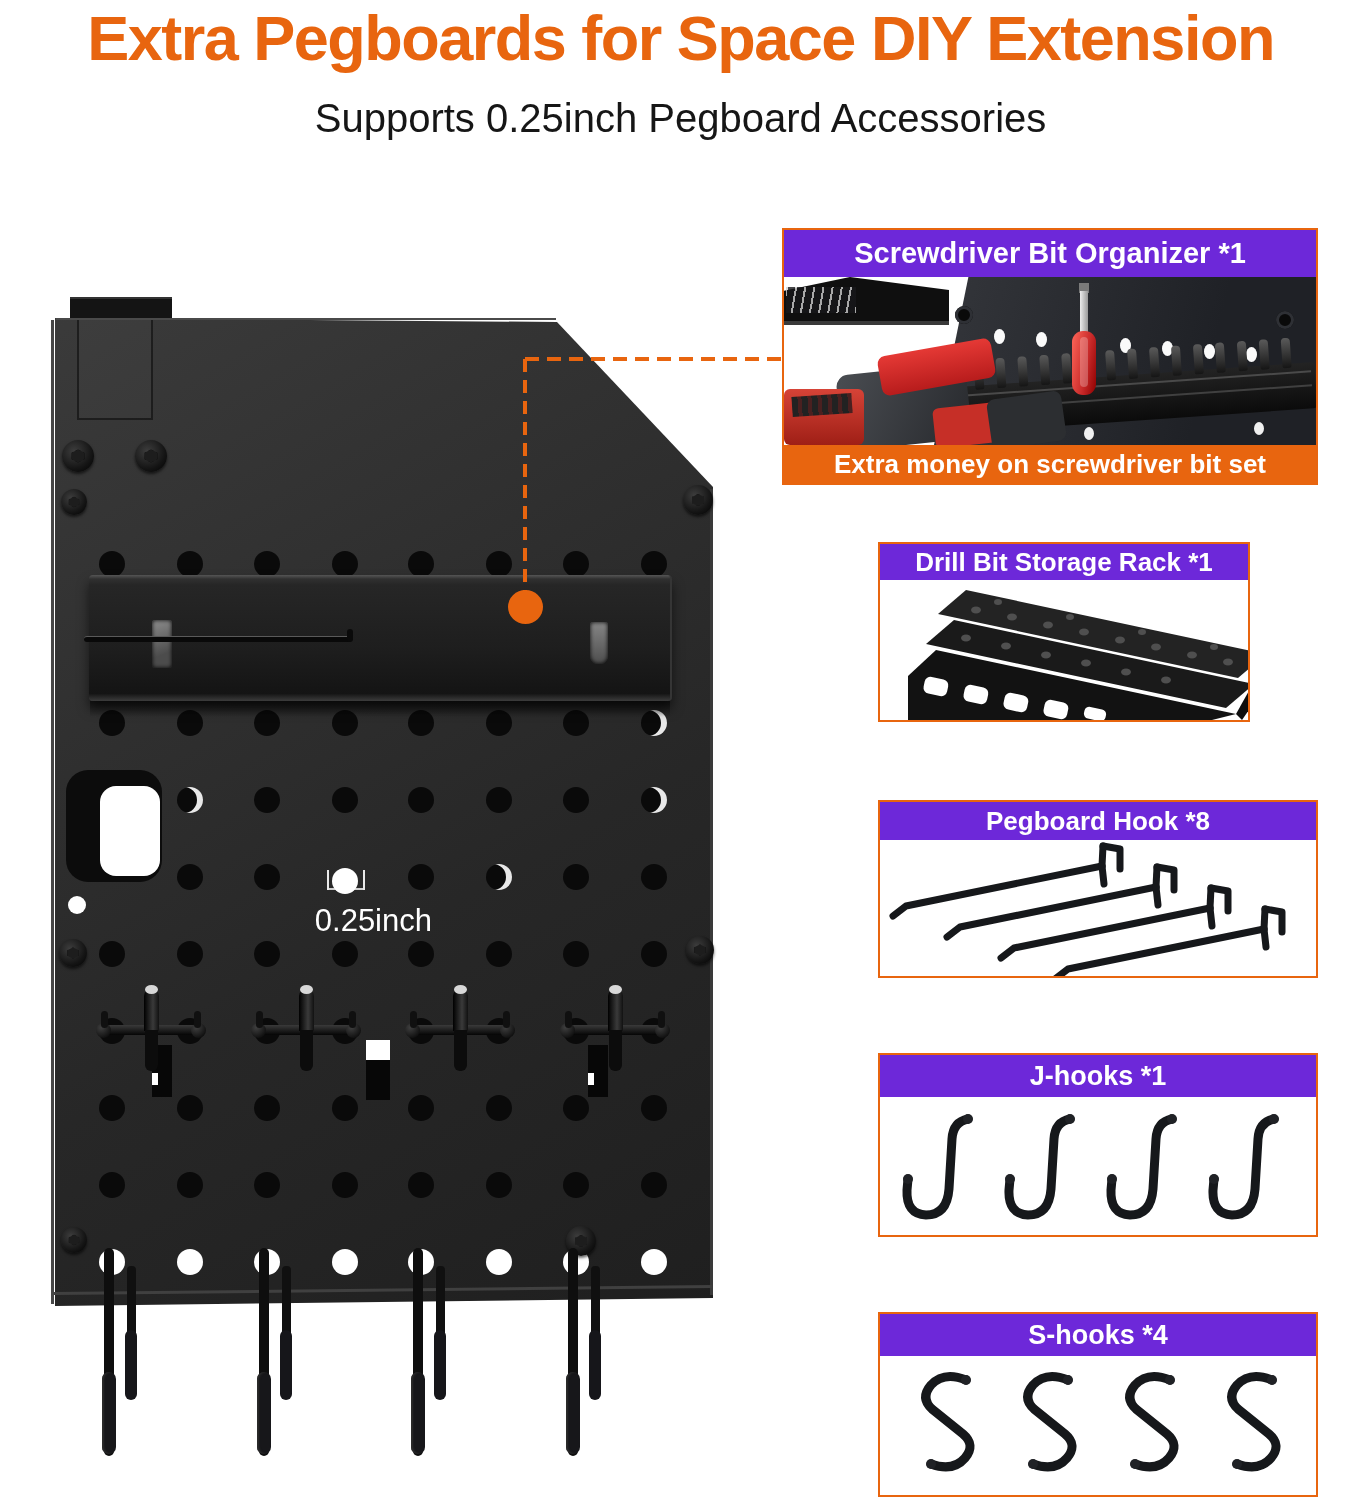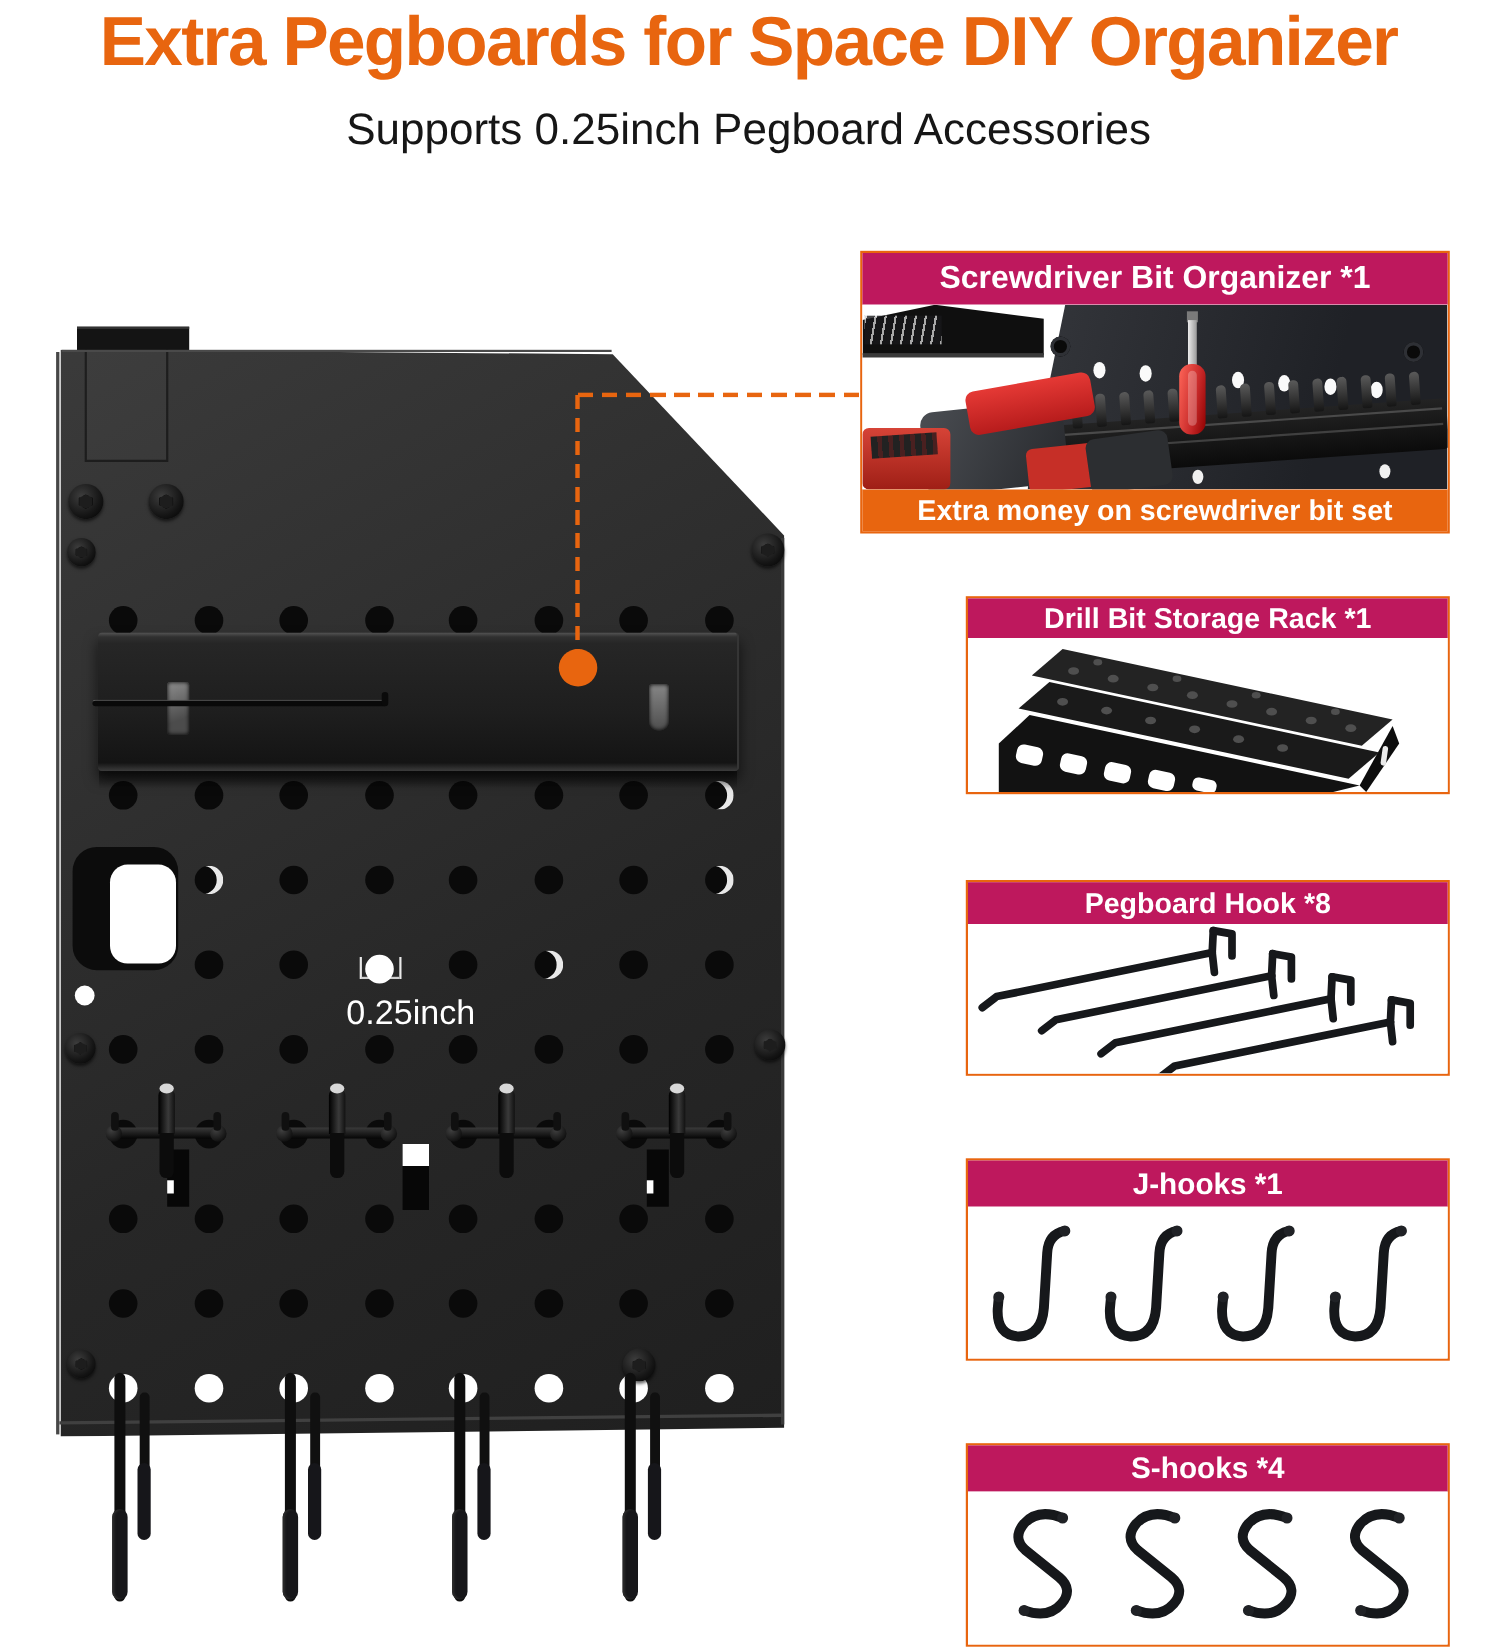"Extra Pegboards for Space DIY" div.abs { text: Organizer -> Extension }
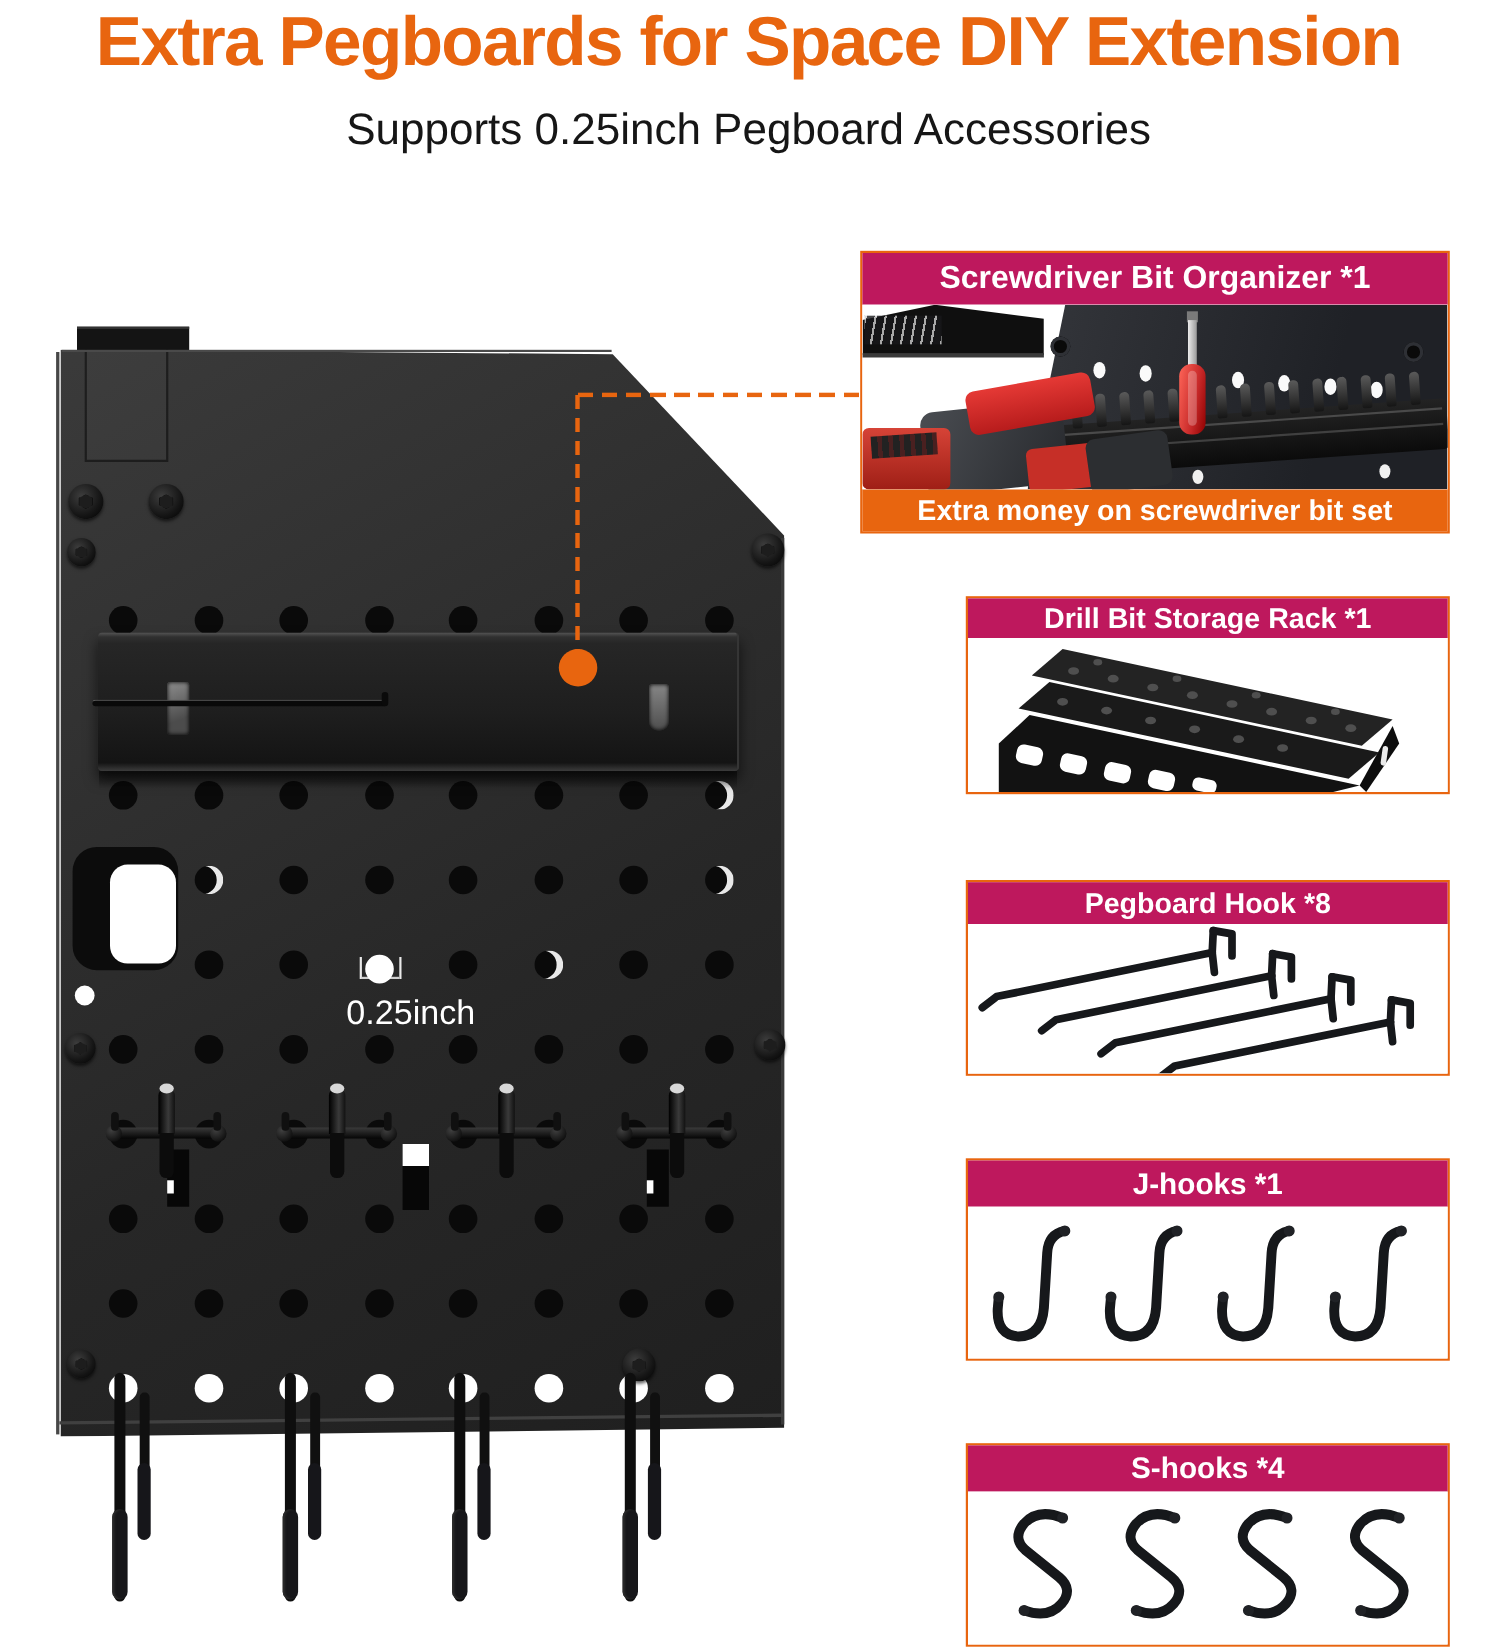"Screwdriver Bit Organizer *1" .callout-header { background: #be185d -> #6d28d9 }
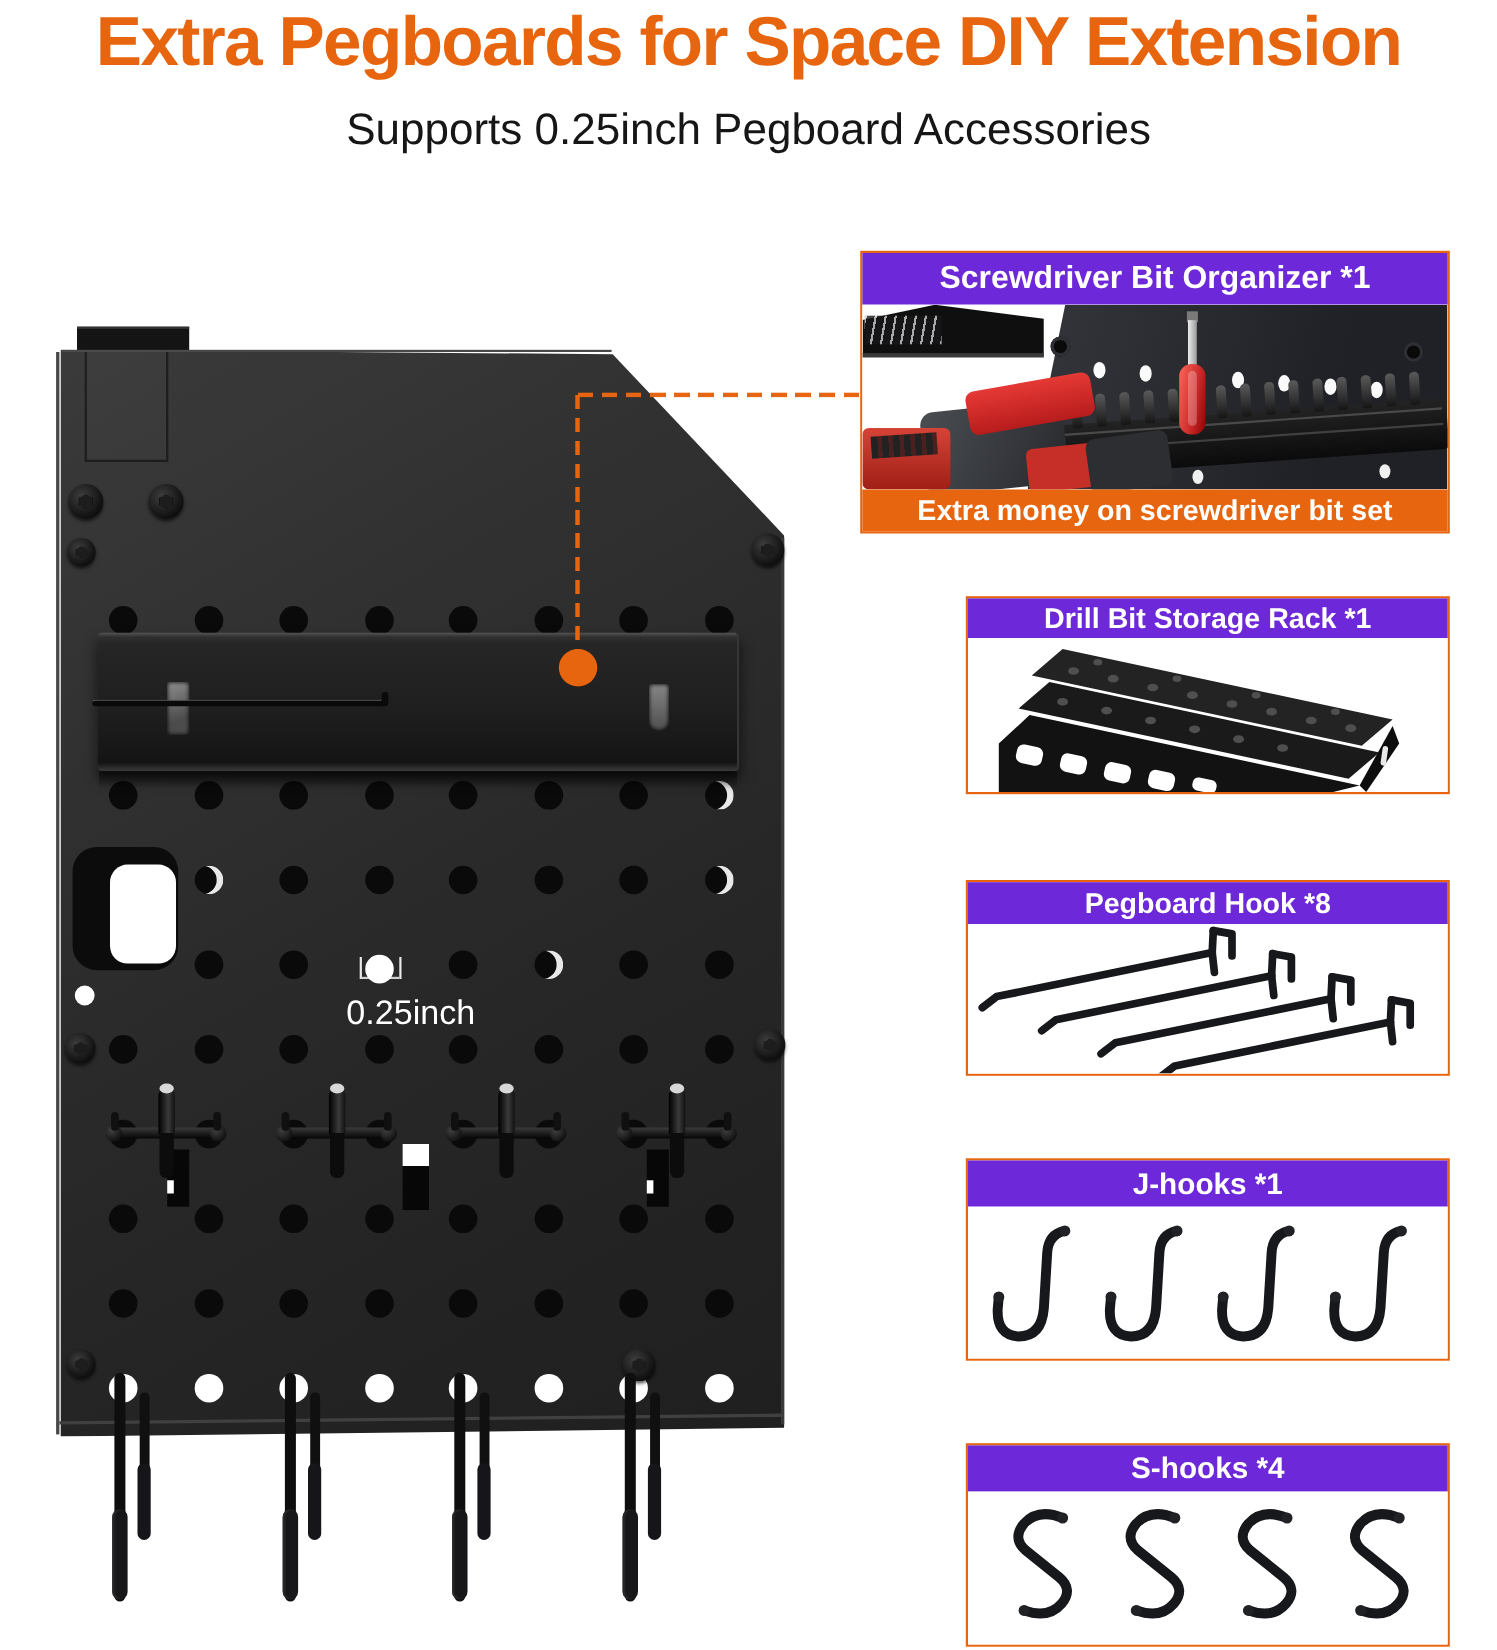"Drill Bit Storage Rack *1" div.callout { width: 440px -> 372px }
